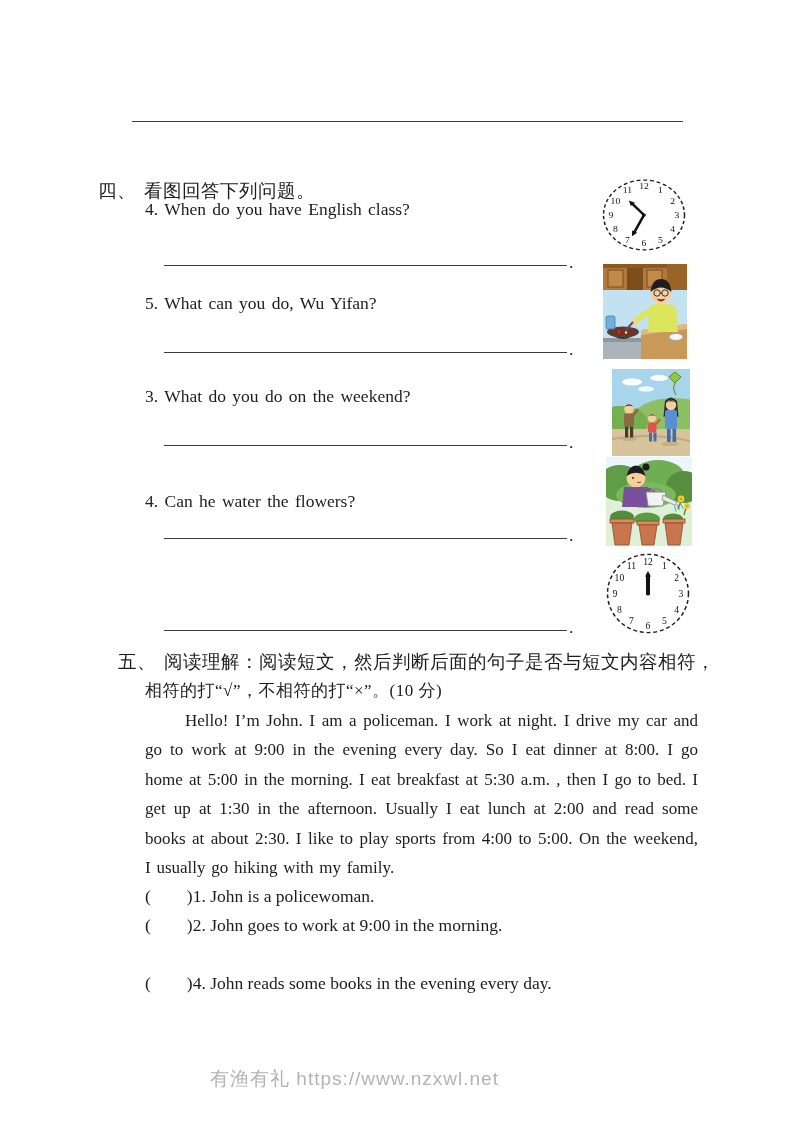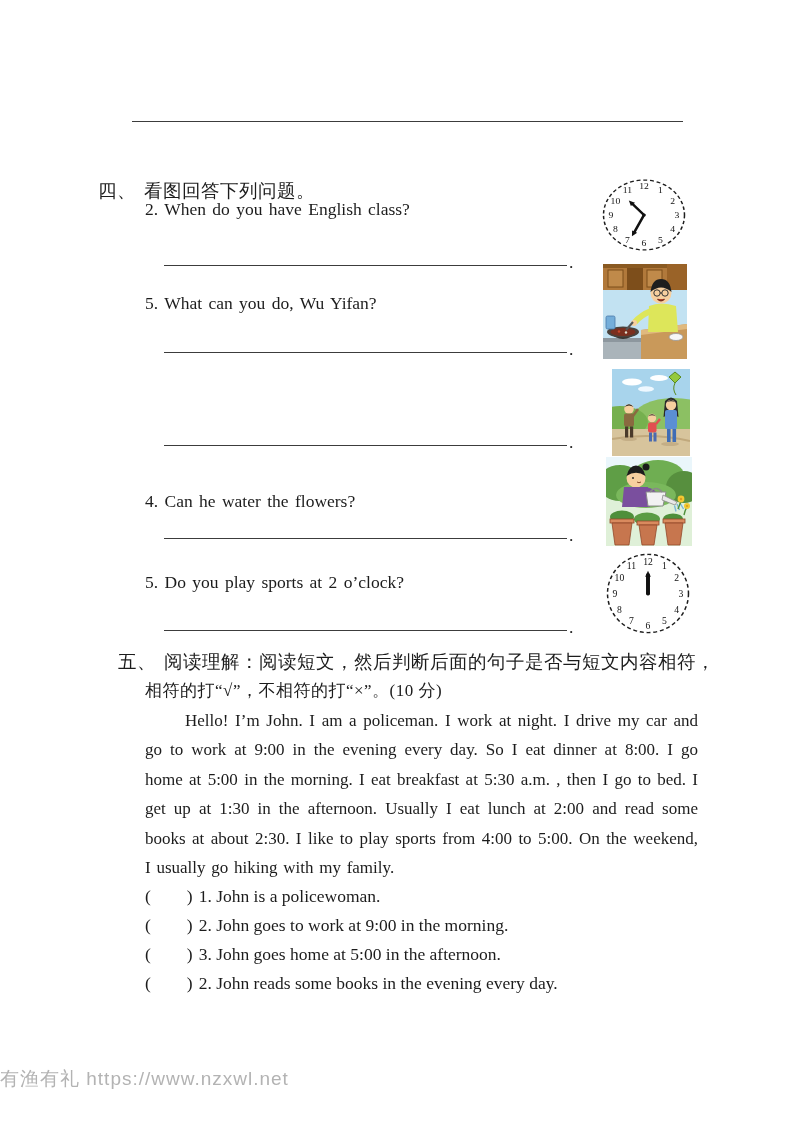"2. When do you have" div.question { text: 2 -> 4 }
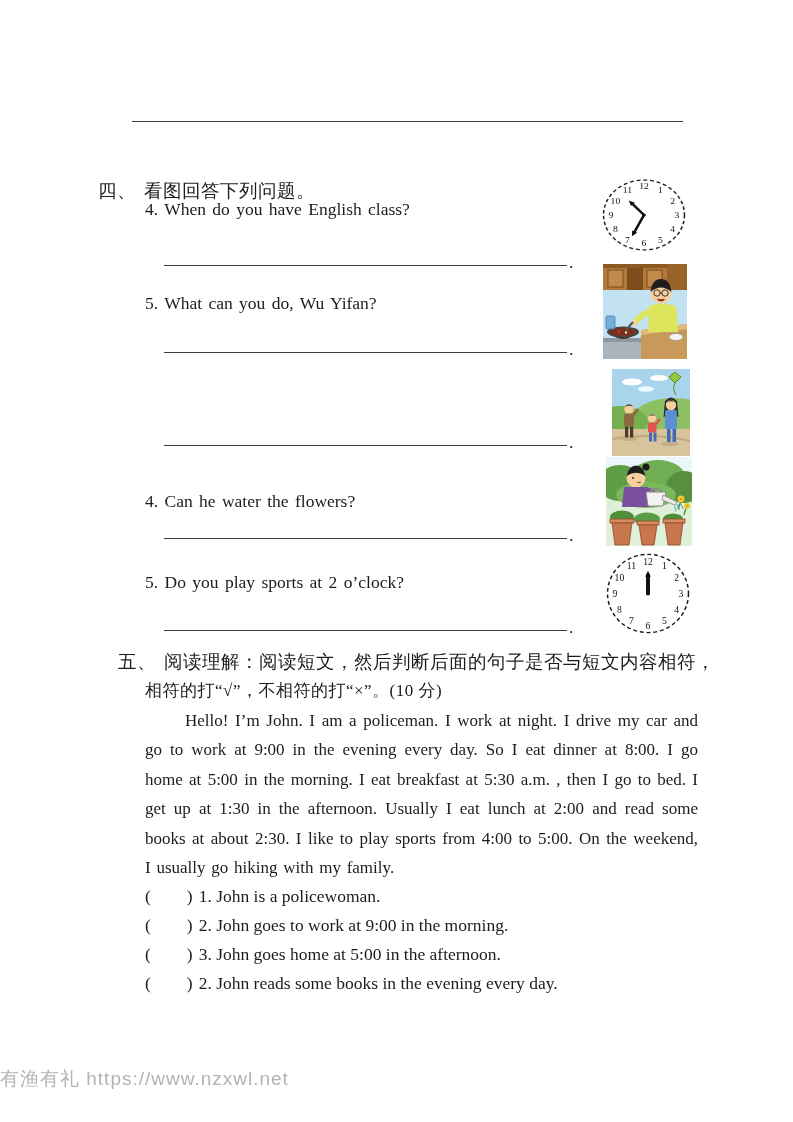"3. What do you do" div.question { html: none -> <div>3. What do you do on the weekend?</div> }
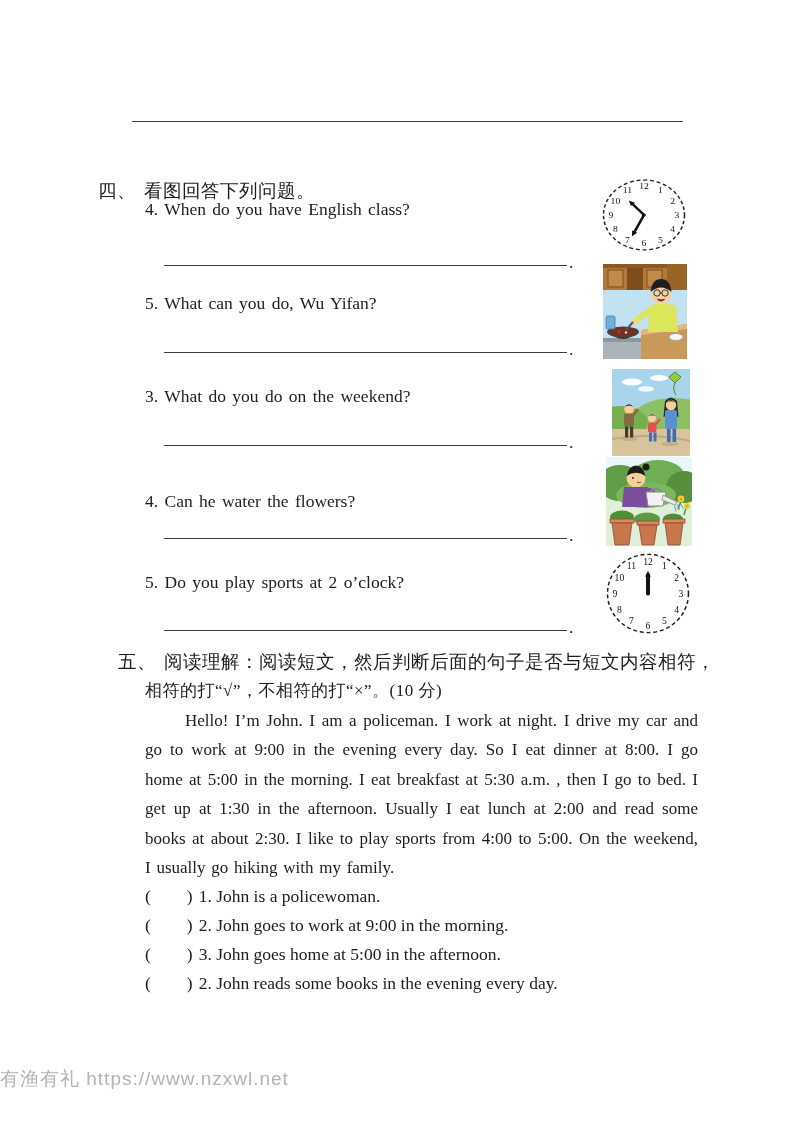"5. Do you play sports" div.question { html: <div>5. Do you play sports at 2 o’clock?</div> -> none }
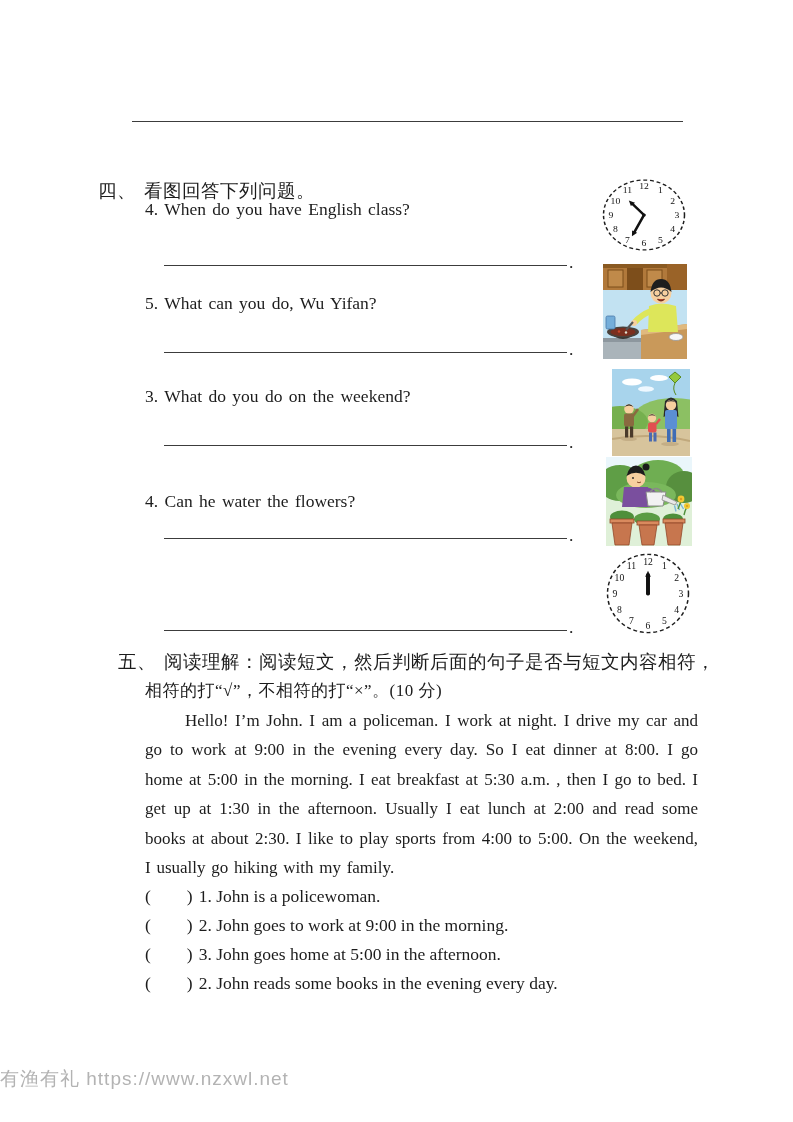"1. John is a policewoman." .tf .txt { margin-left: 6px -> none }
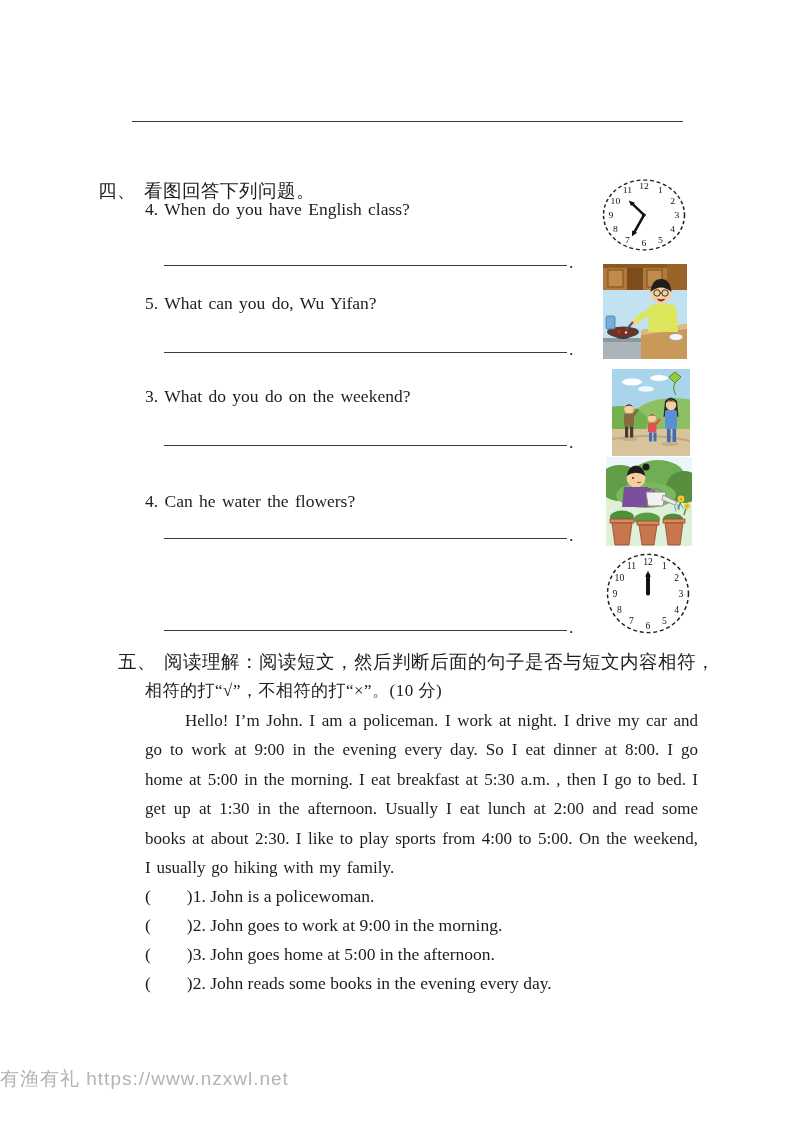"( )3. John goes home" div.tf { html: <div><span>(</span><span></span><span>)</span><span>3. John goes home at 5:00 in the afternoon.</span></div> -> none }
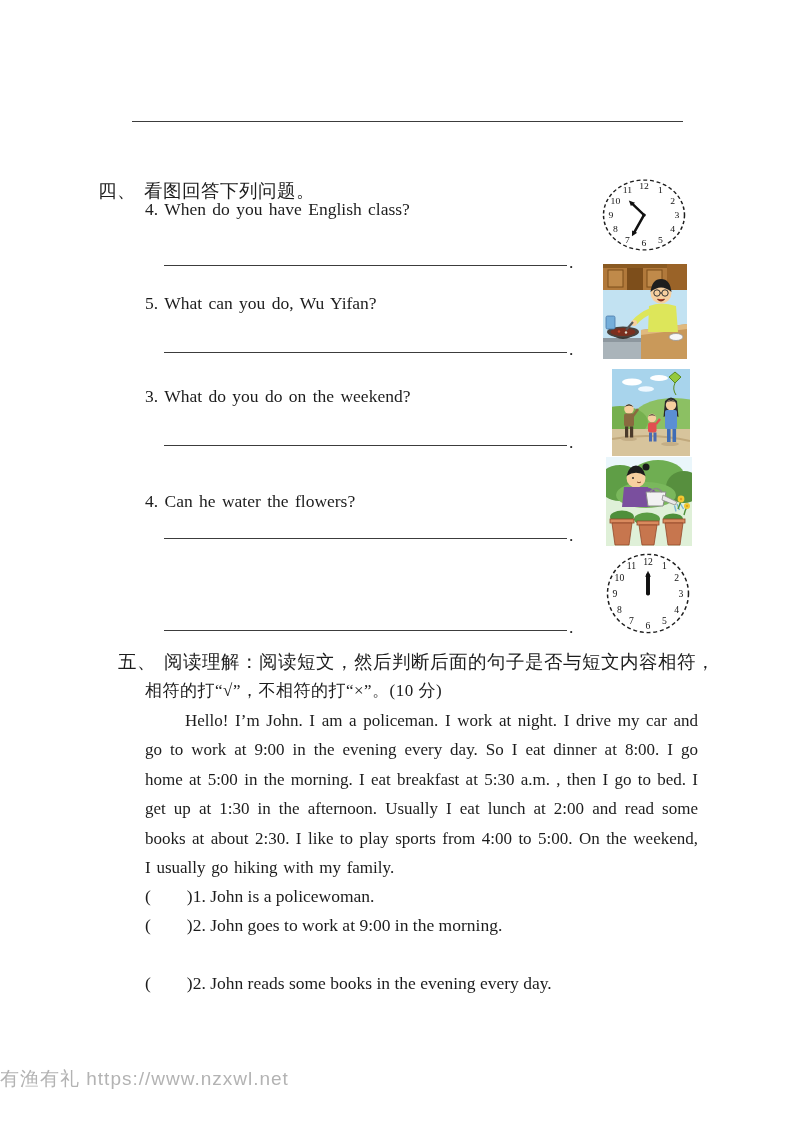"2. John reads some books" span.txt { text: 2 -> 4 }
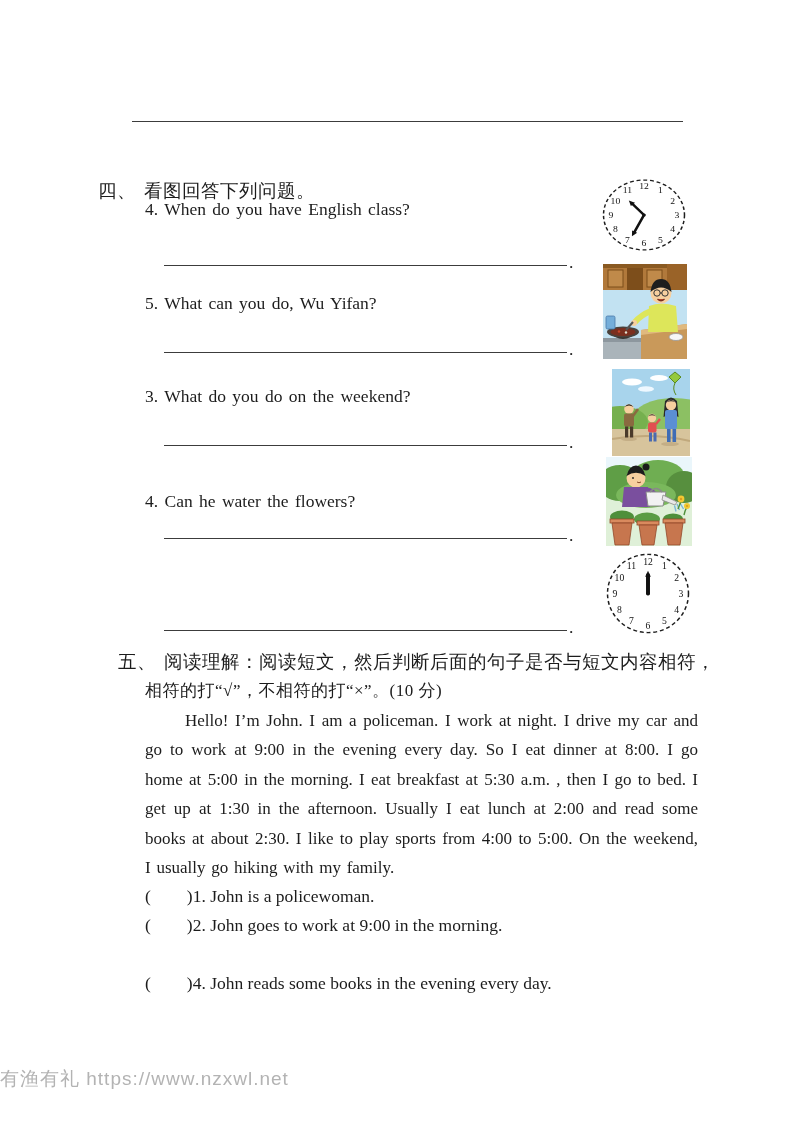"有渔有礼 https://www.nzxwl.net" .footer { text-align: none -> center }
